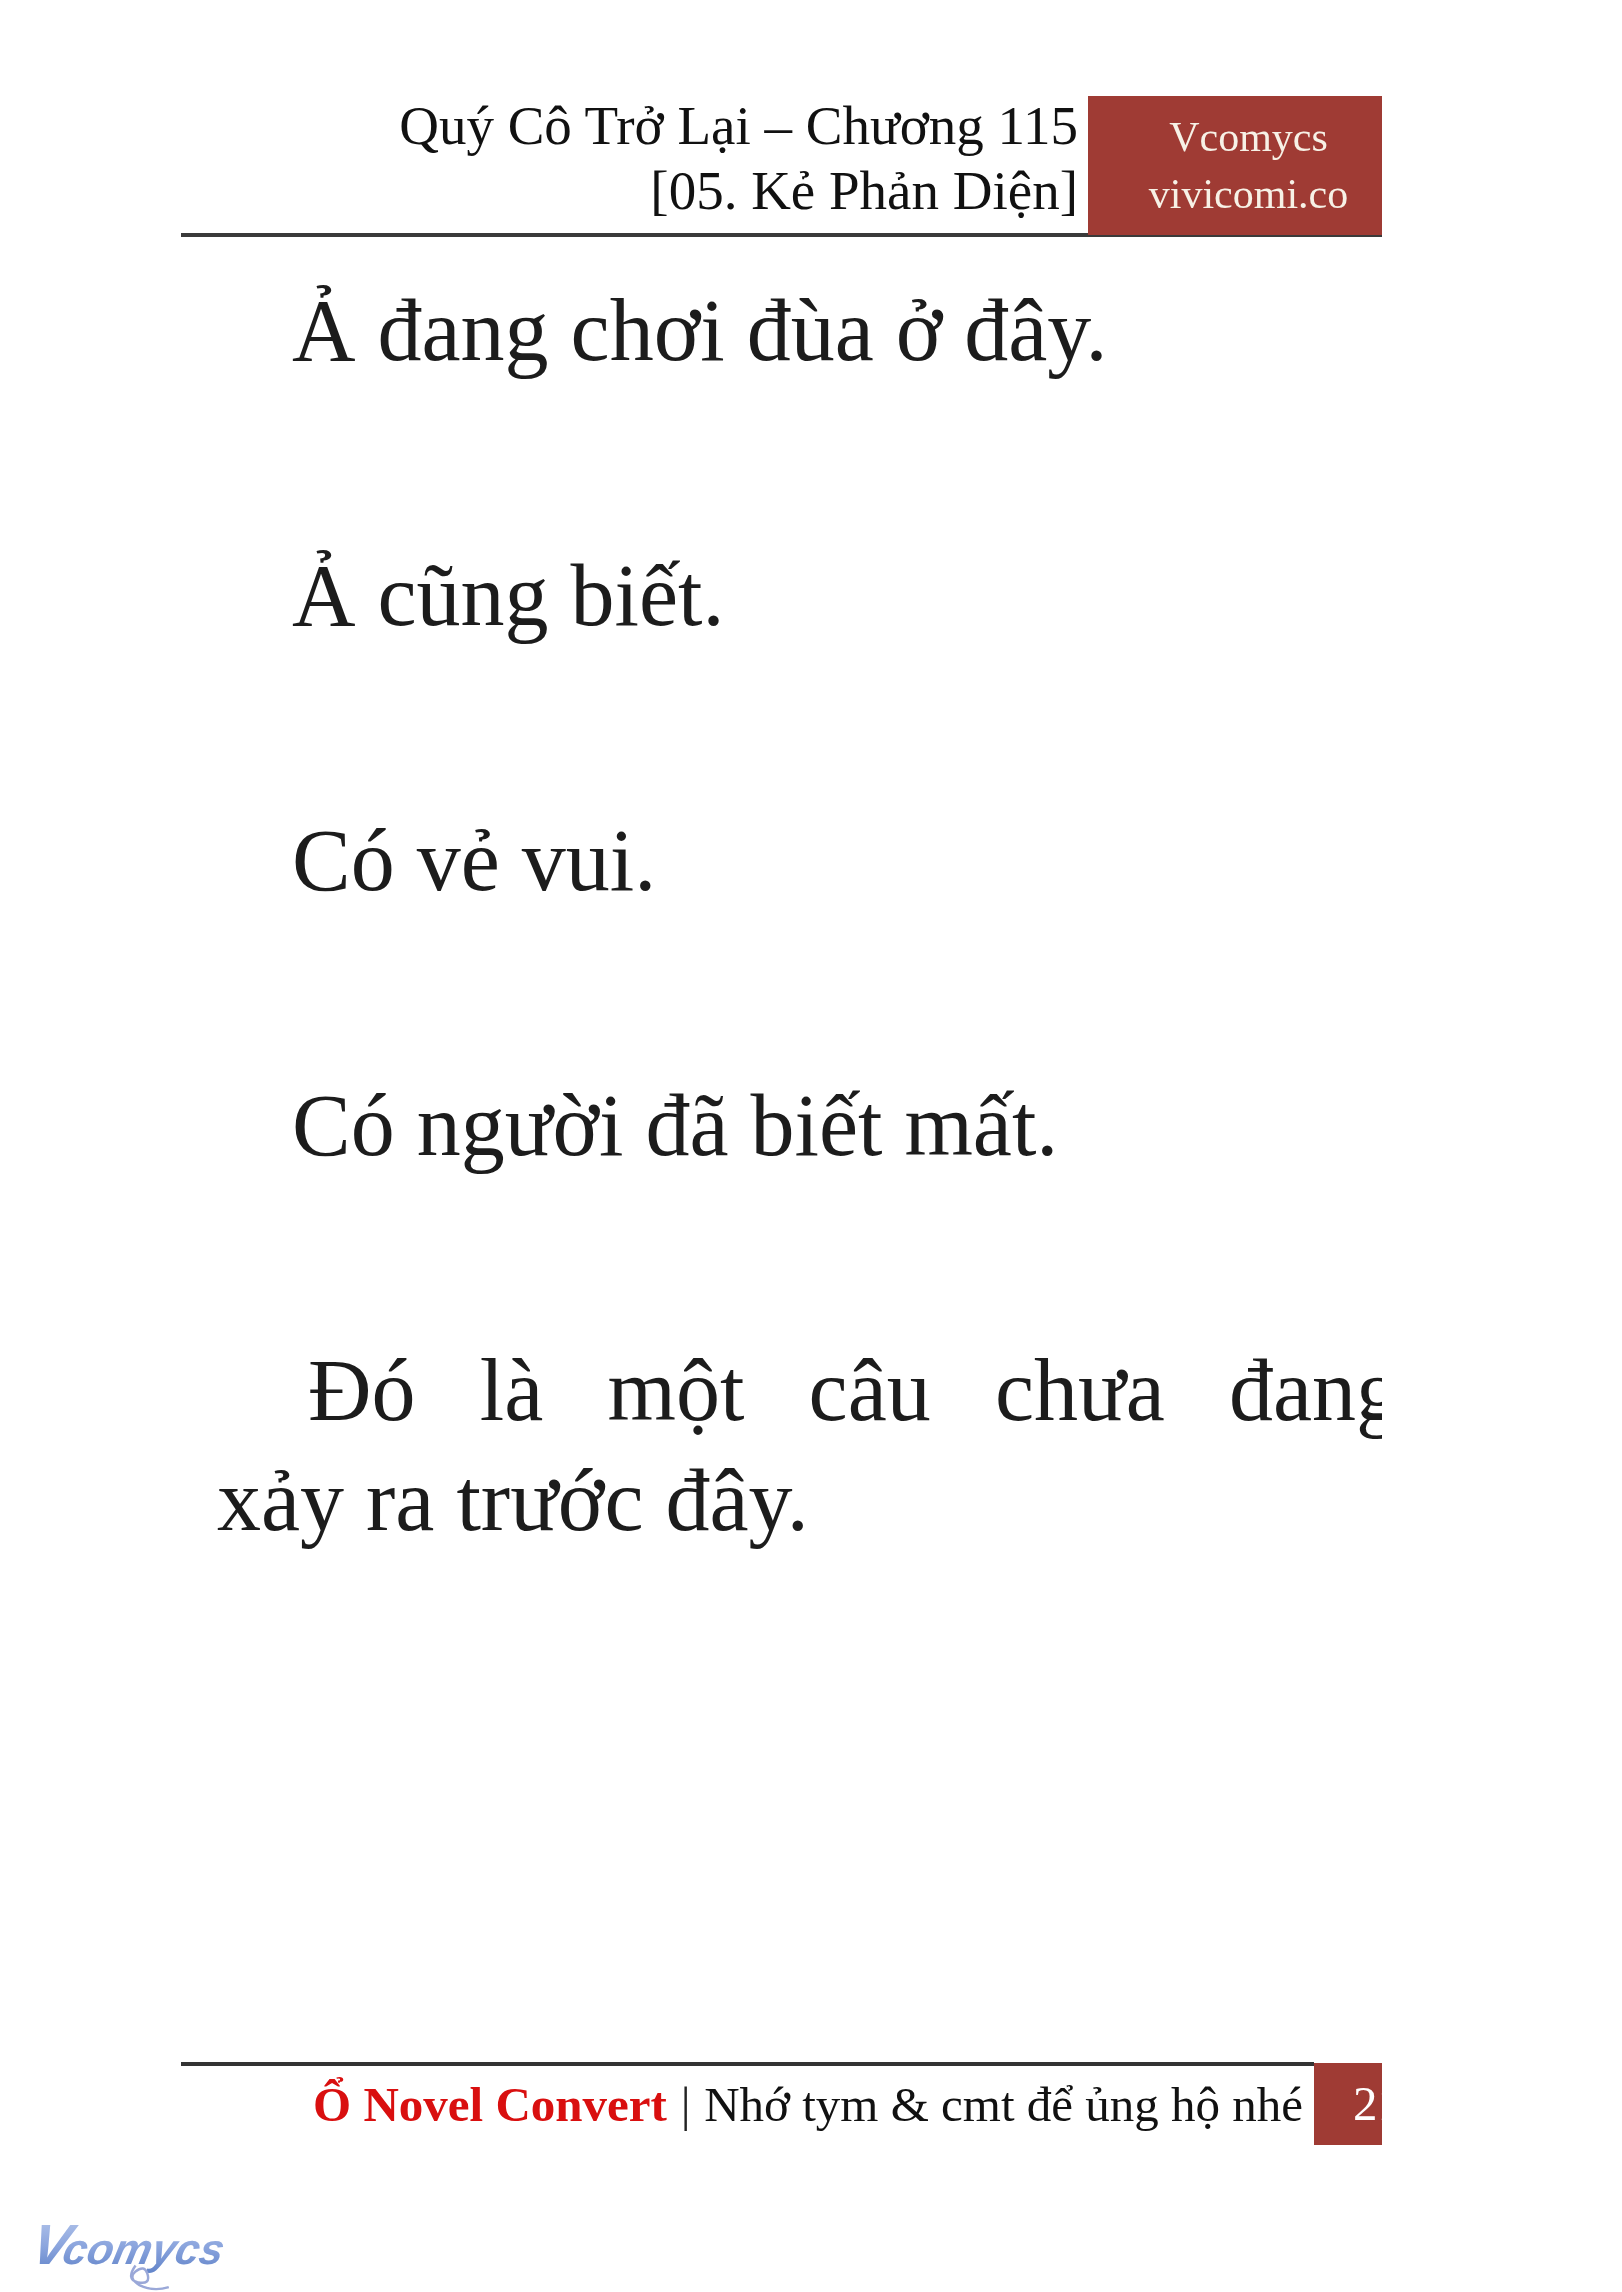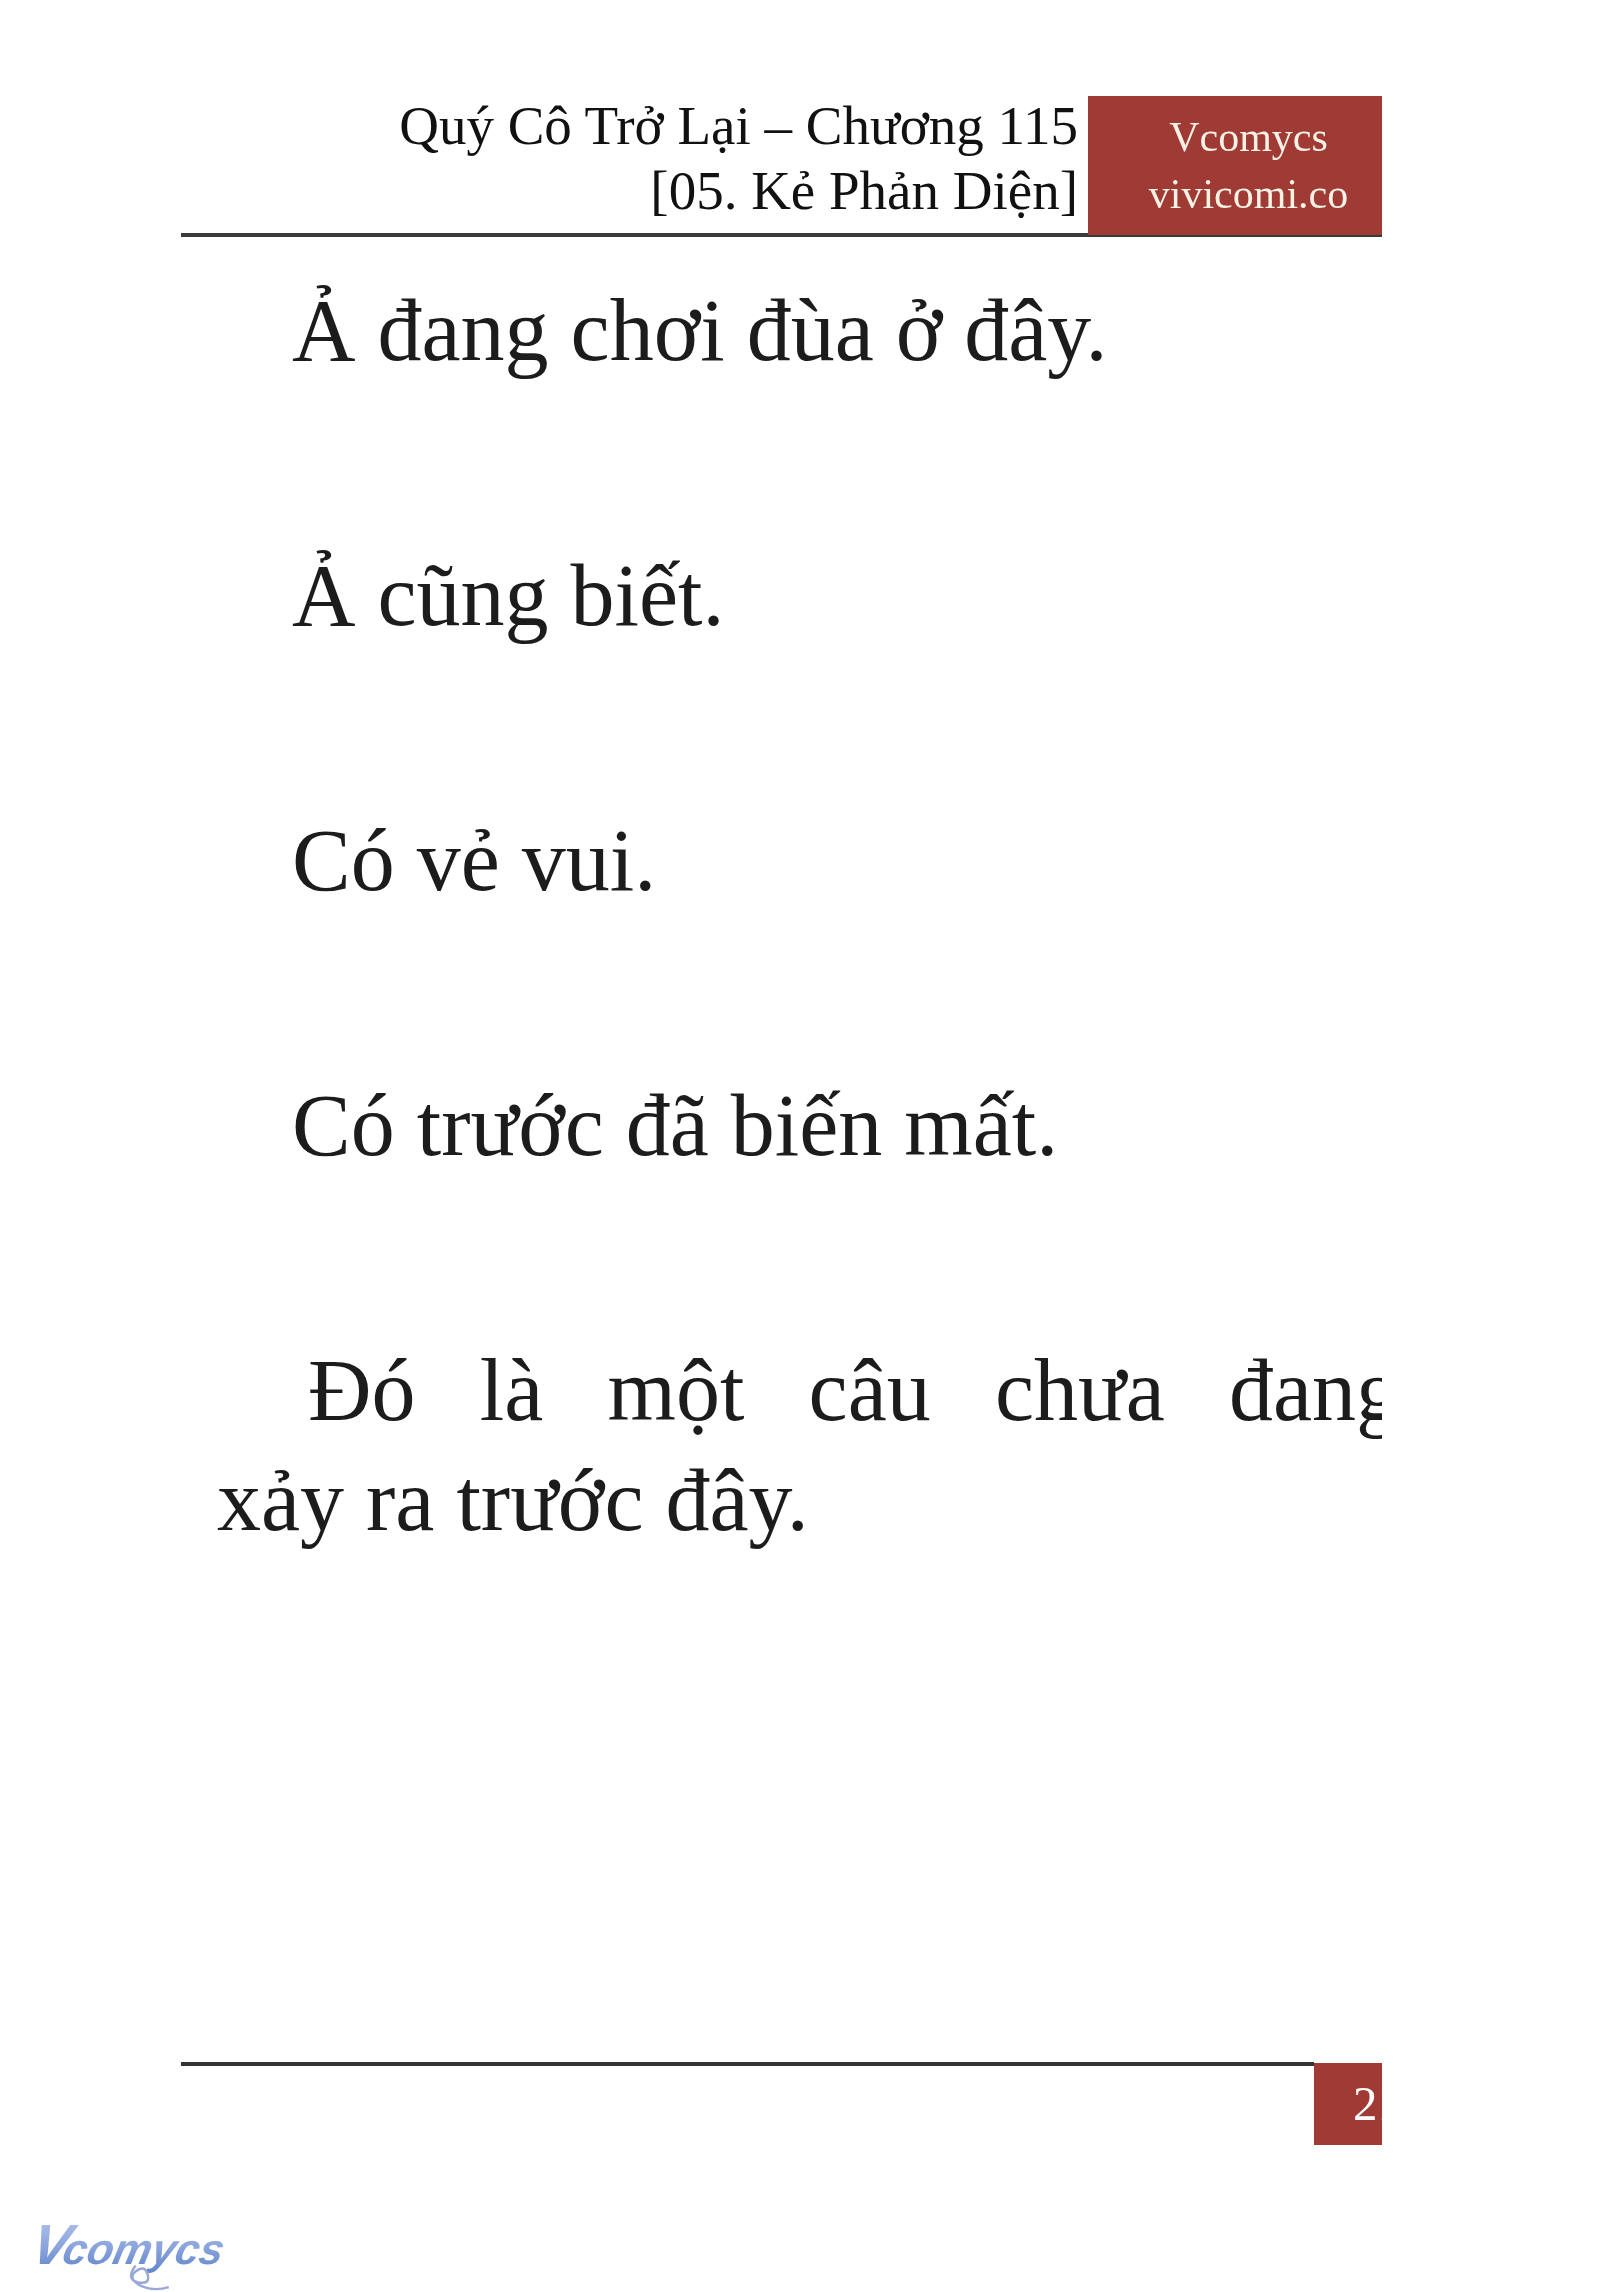"Có trước đã biến mất." p.para { text: trước đã biến -> người đã biết }
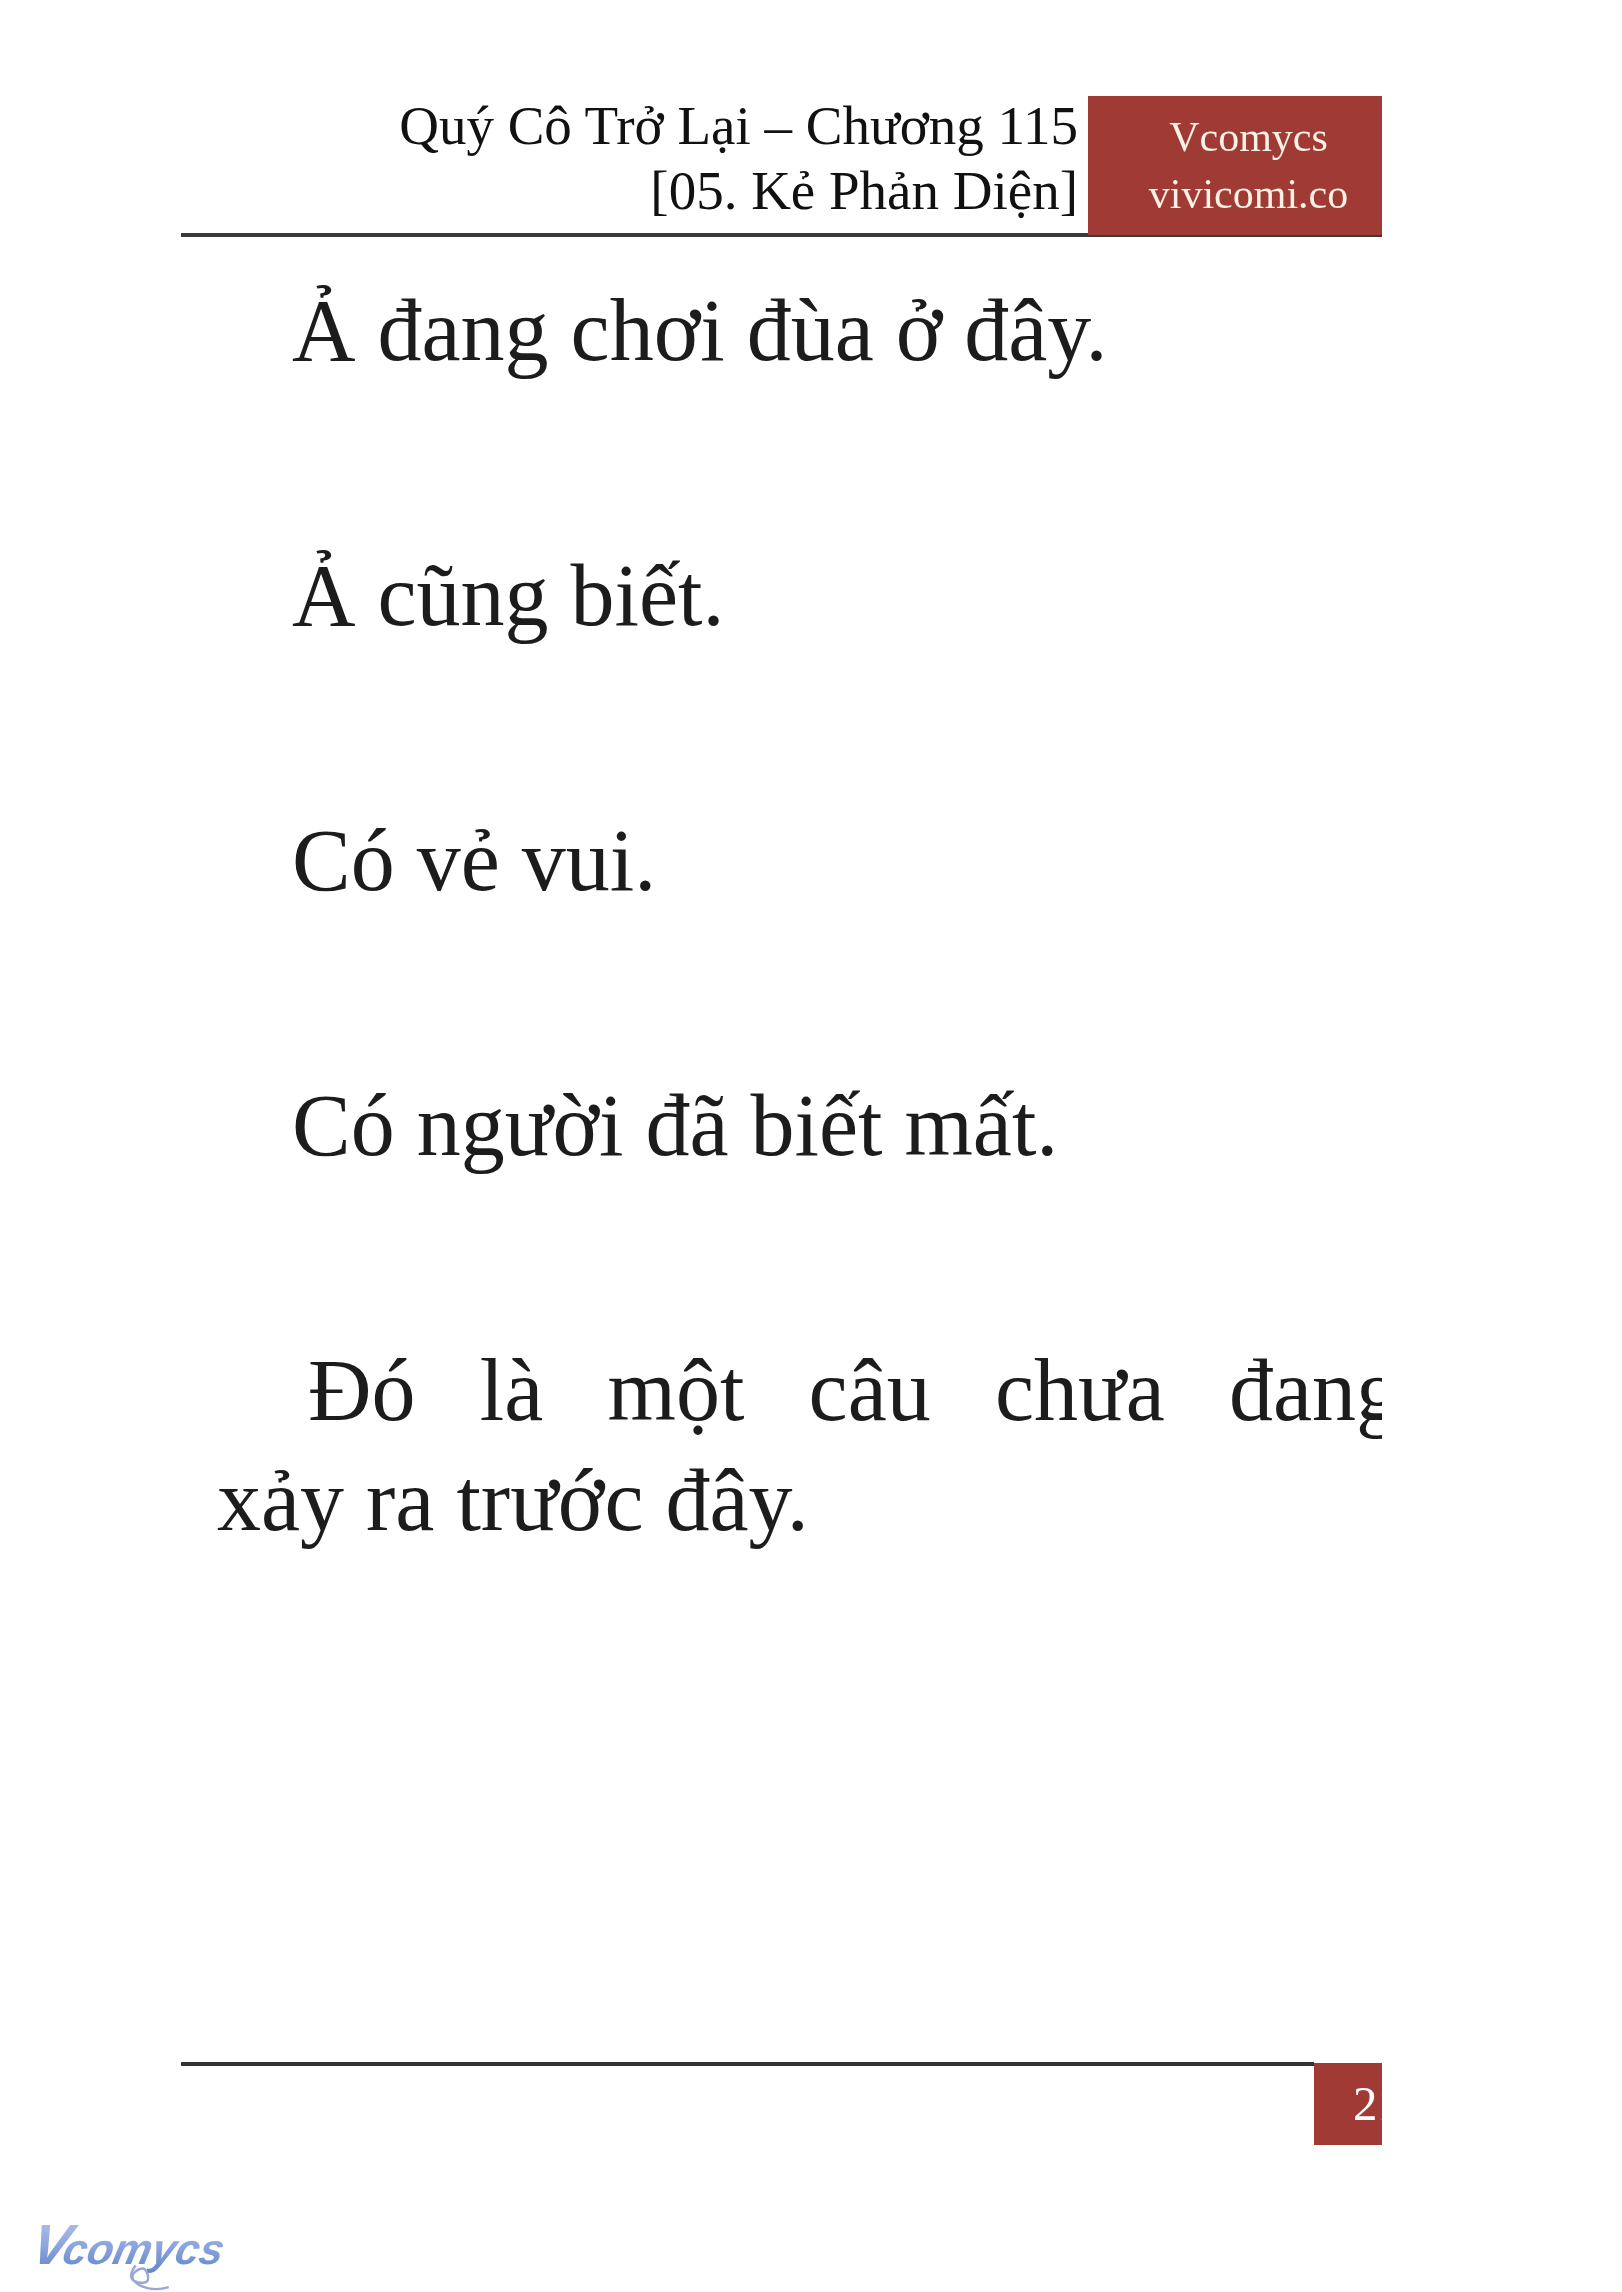"Ổ Novel Convert | Nhớ" div.footer-text { html: none -> <div> <span>Ổ Novel Convert</span><span>|</span><span>Nhớ tym &amp; cmt để ủng hộ nhé</span> </div> }
